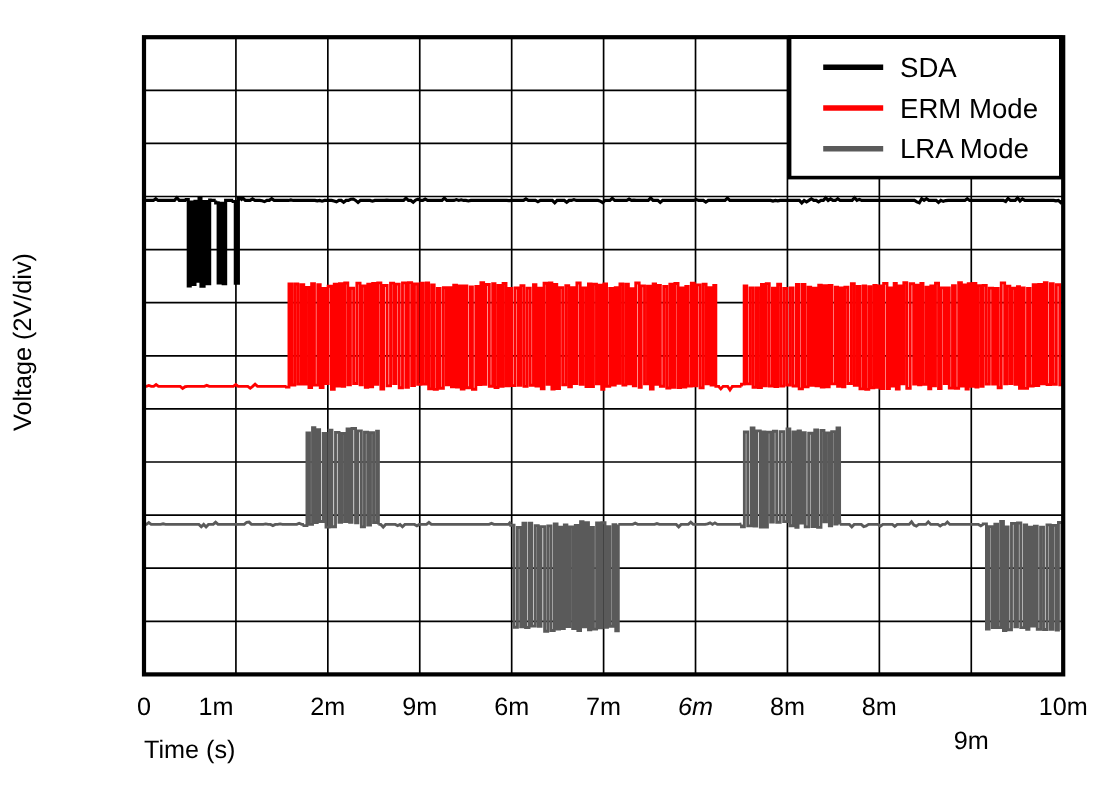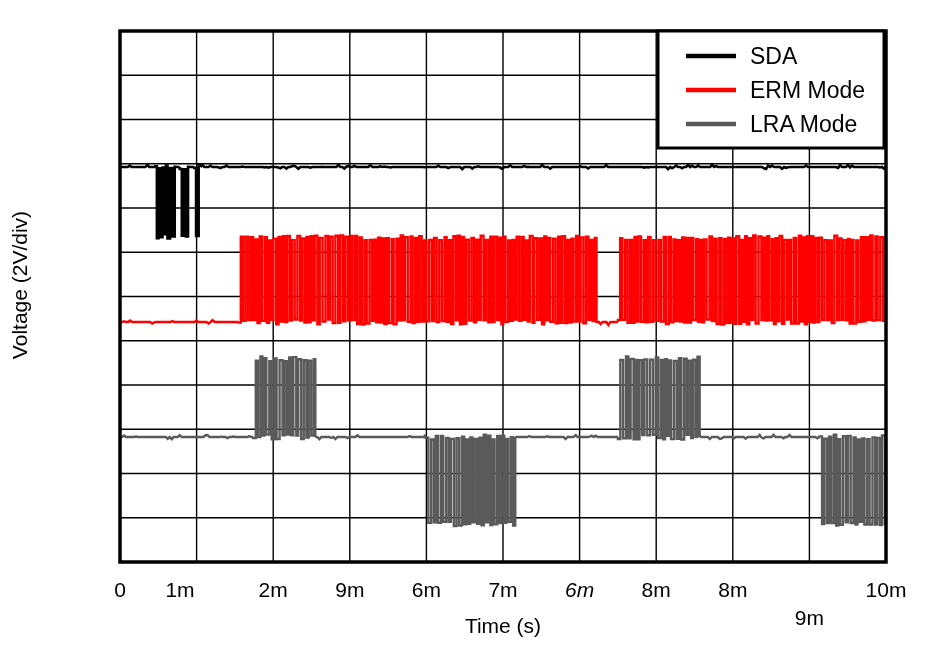"Time (s)" .xlabel { text-align: center -> left }
